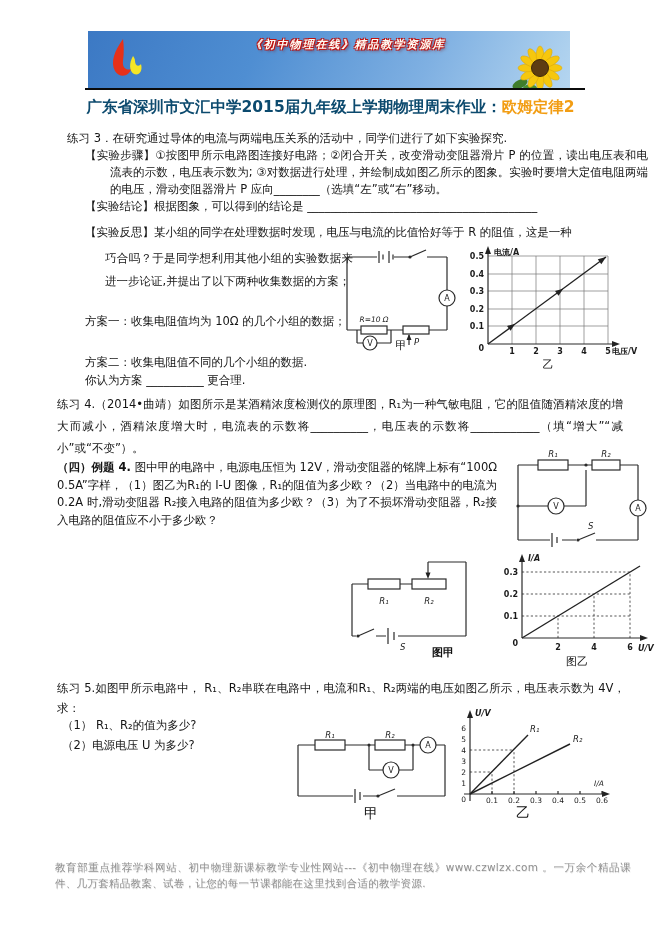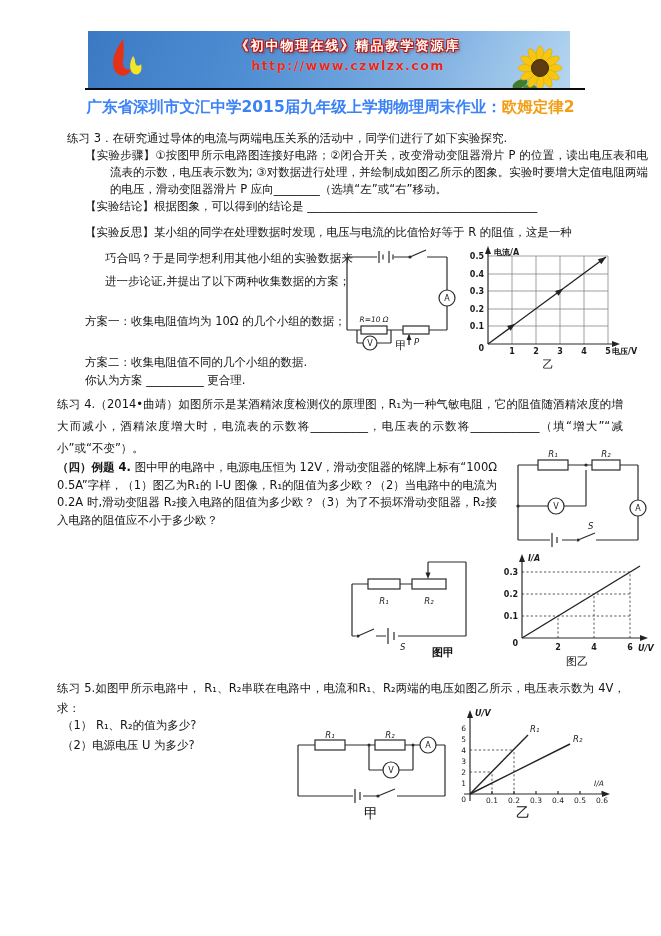"《初中物理在线》精品教学资源库" .banner-title { font-size: 13px -> 11px; font-style: none -> italic }
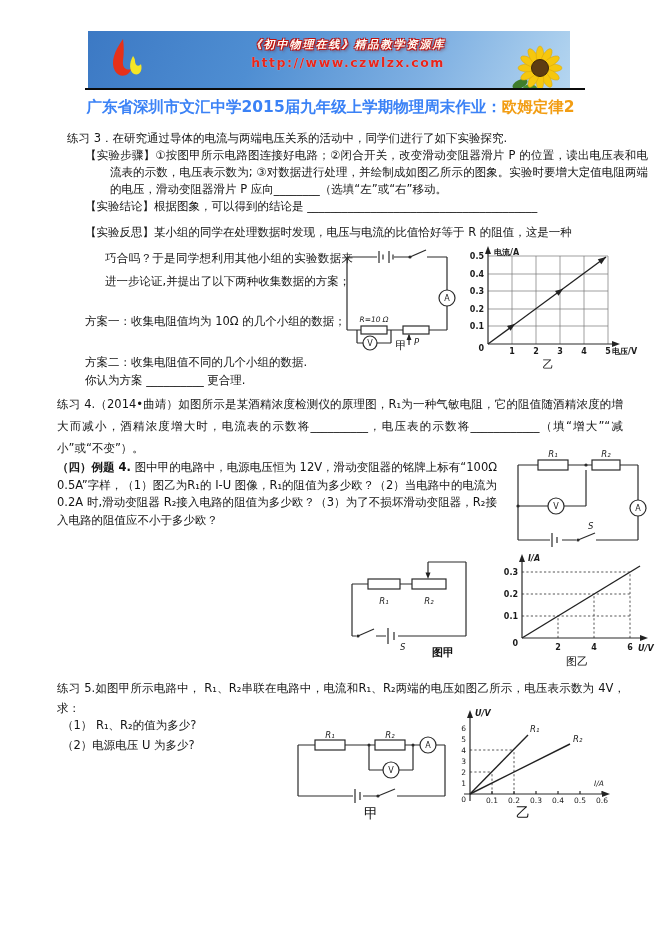"http://www.czwlzx.com" div.banner-url { html: <div>http://www.czwlzx.com</div> -> none }
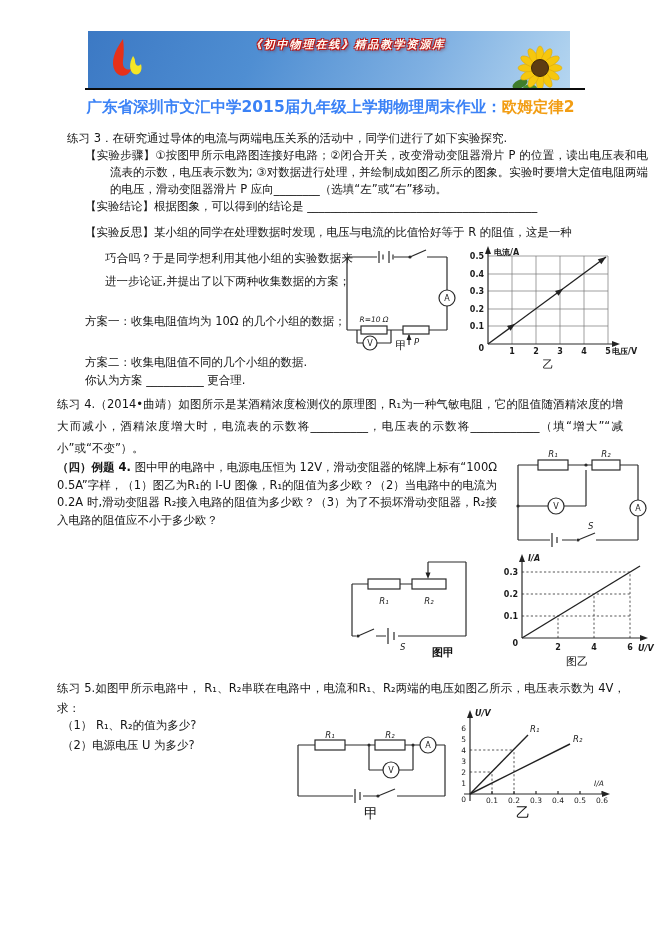"广东省深圳市文汇中学2015届九年级上学期物理周末作业：" .title-main { color: #3b82f6 -> #0c4a6e }
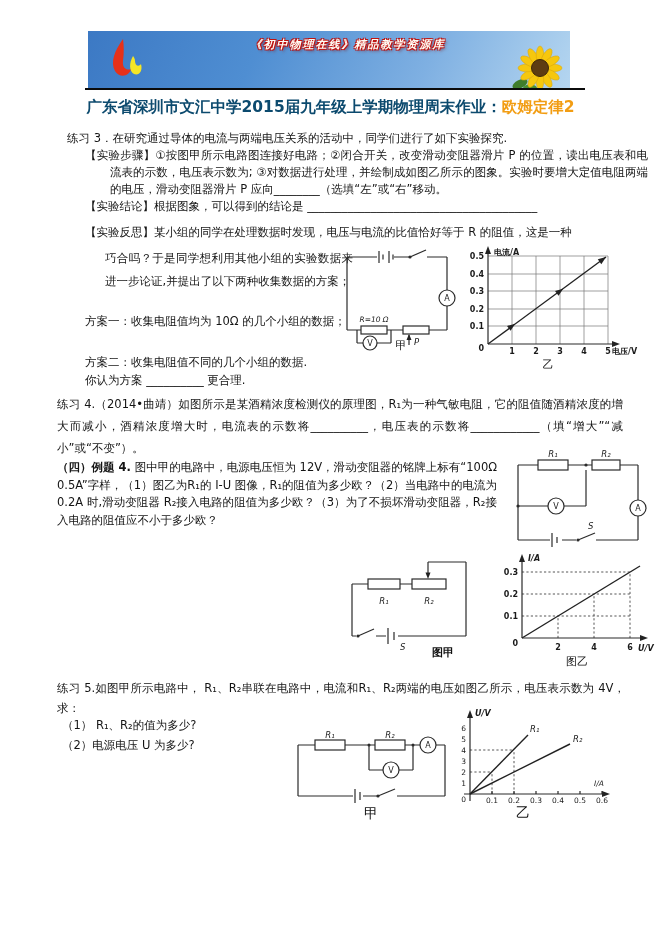"教育部重点推荐学科网站、初中物理新课标教学专业性网站---《初中物理在线》www" div.abs { html: none -> <div>教育部重点推荐学科网站、初中物理新课标教学专业性网站---《初中物理在线》www.czwlzx.com 。一万余个精品课件、几万套精品教案、试卷，让您的每一节课都能在这里找到合适的教学资源.</div> }
